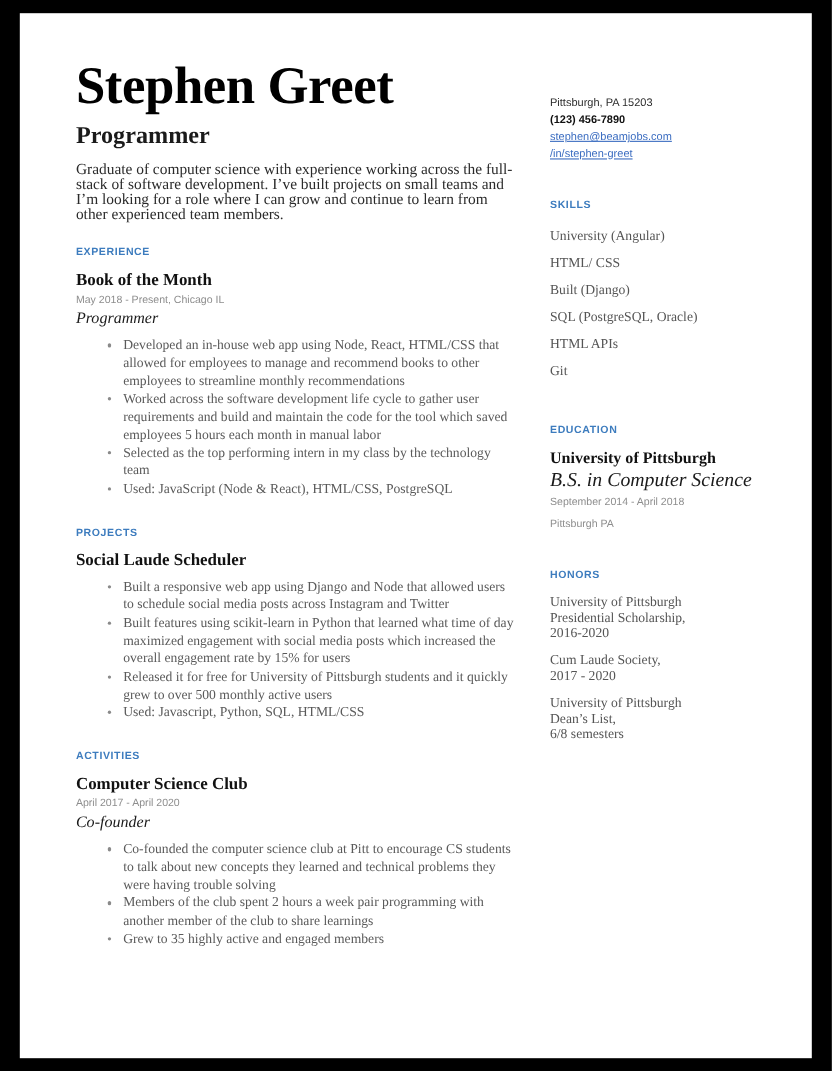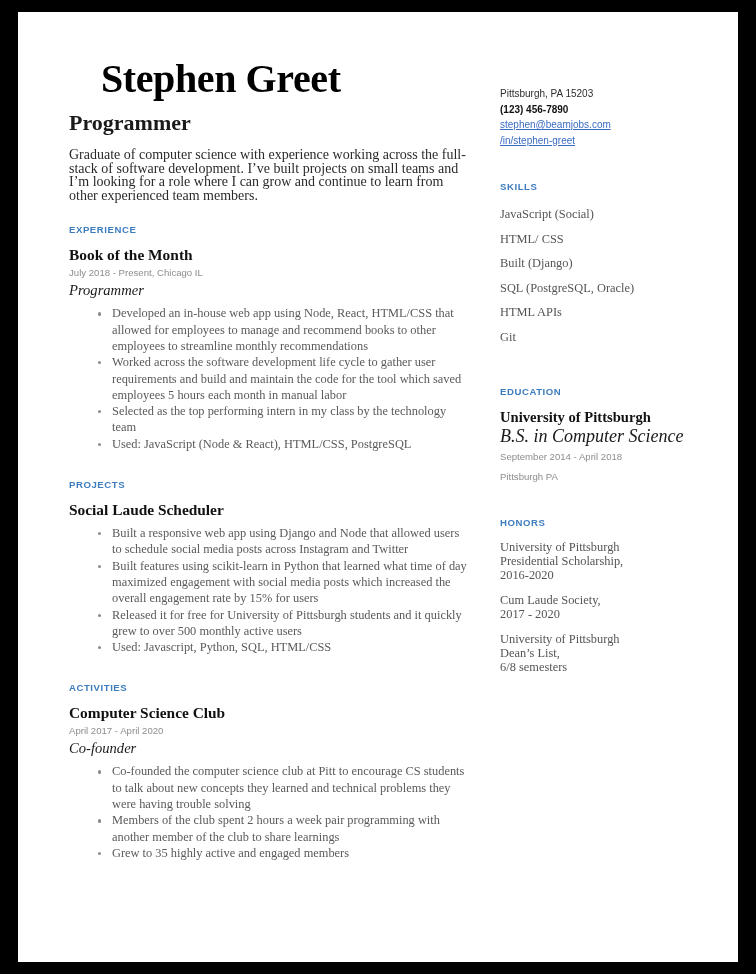"Stephen Greet" .name { font-size: 40px -> 48px; margin-left: 32px -> none }
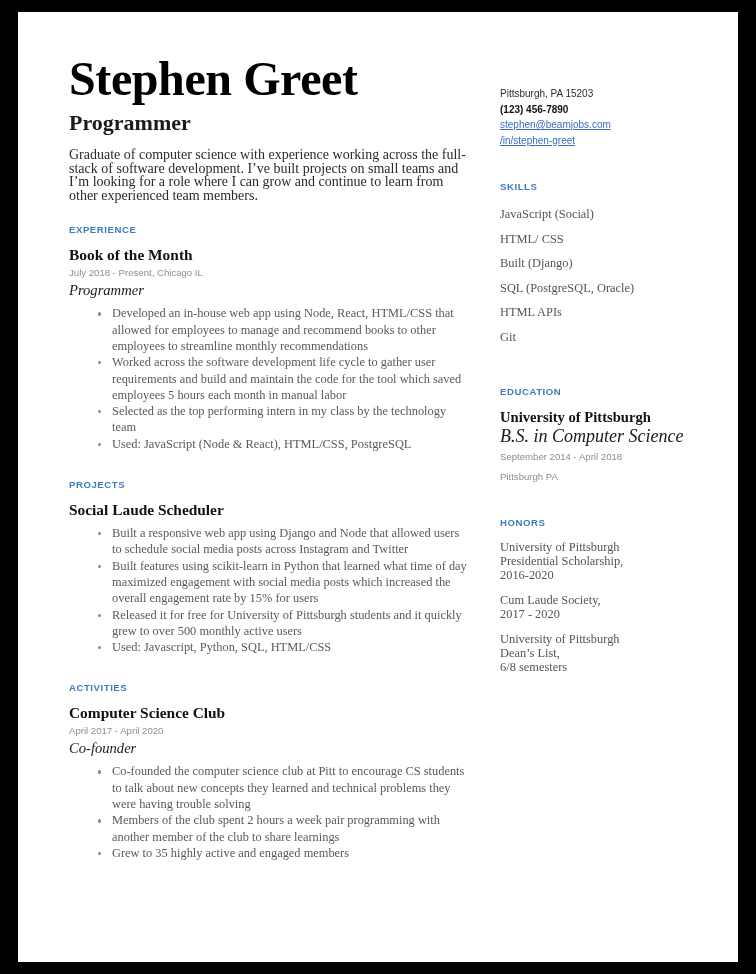"JavaScript (Social)" div.skill-item { text: JavaScript (Social -> University (Angular }
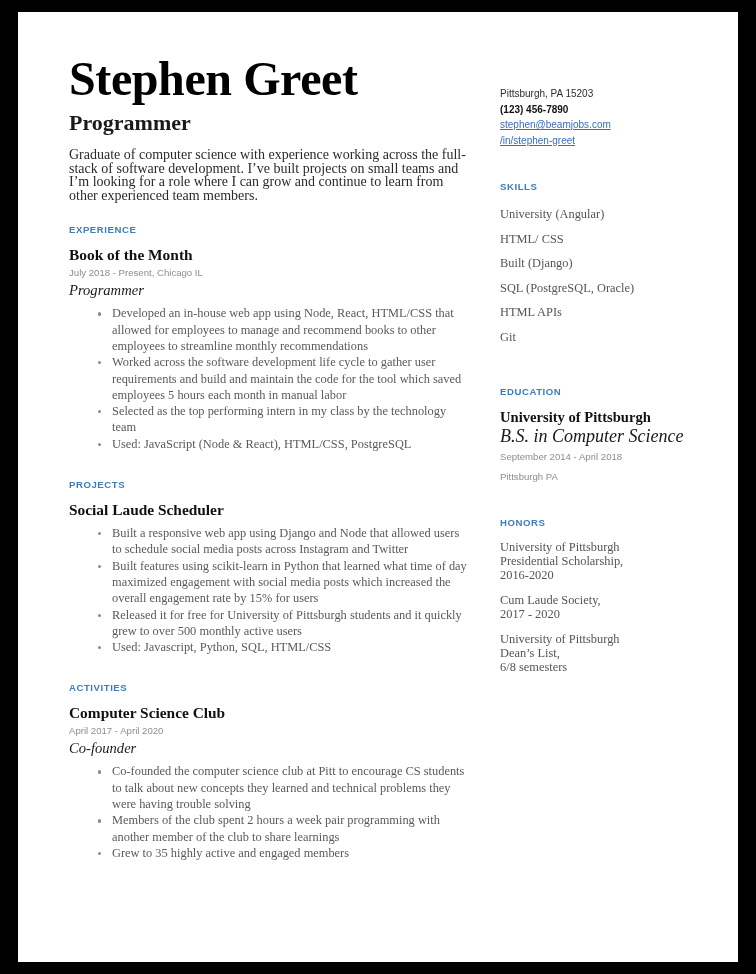"July 2018 - Present, Chicago" div.entry-date { text: July -> May }
